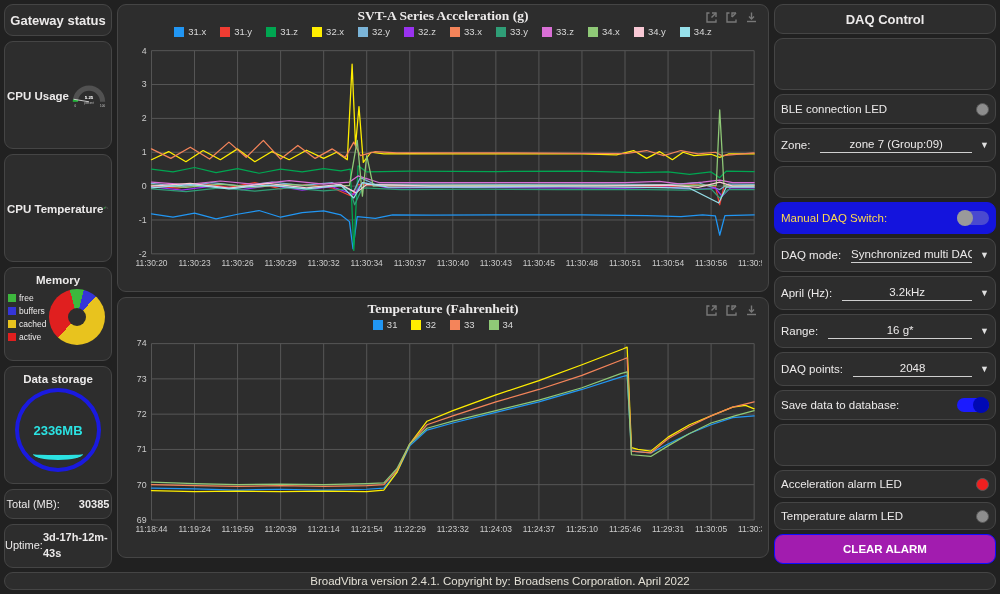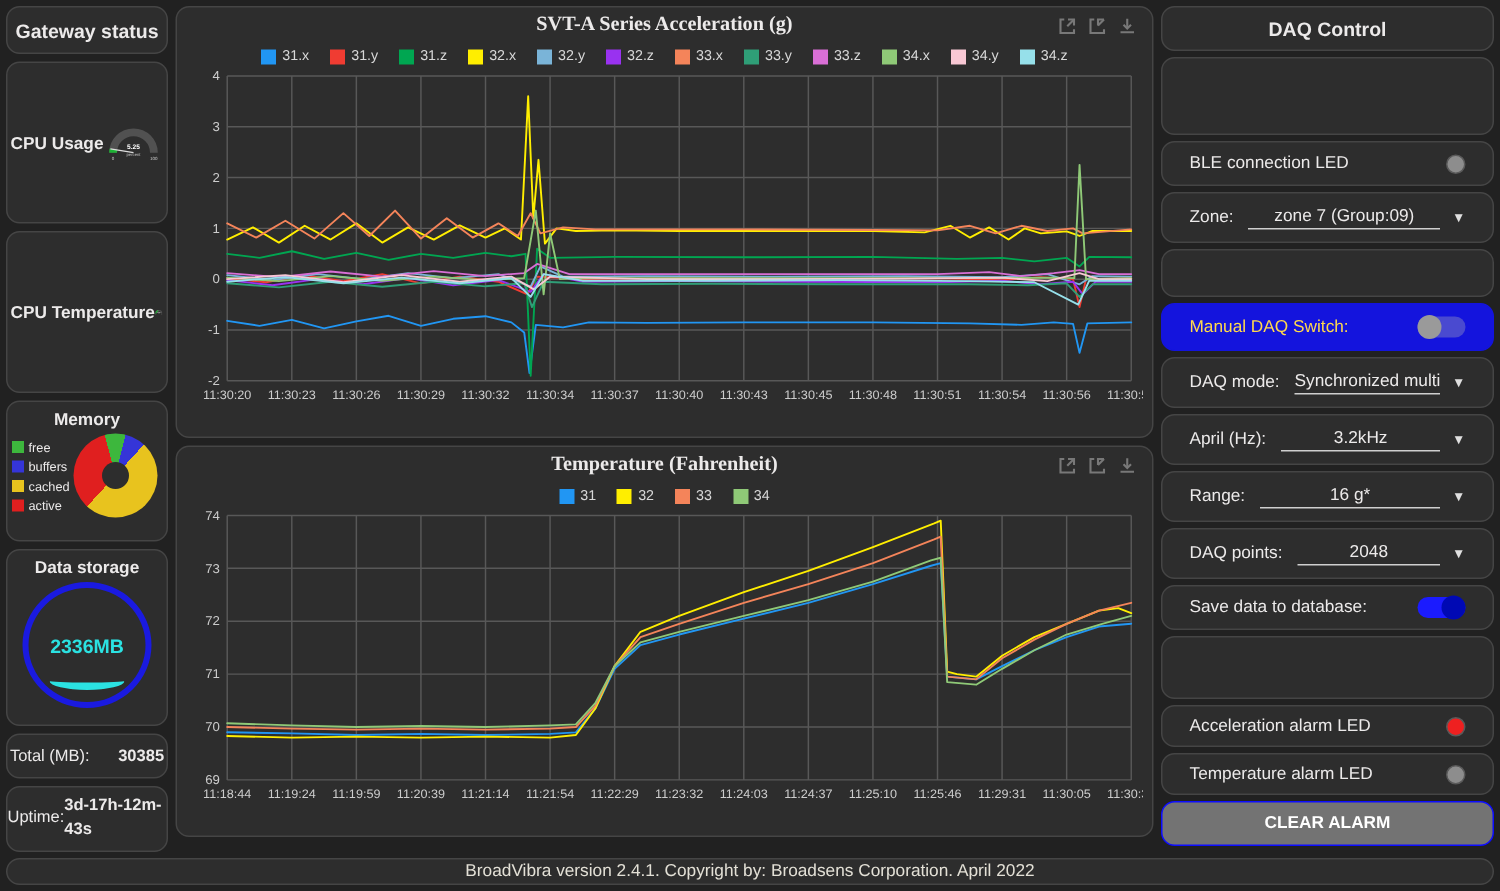"31.x" .legend-row { align-items: flex-end -> flex-start }
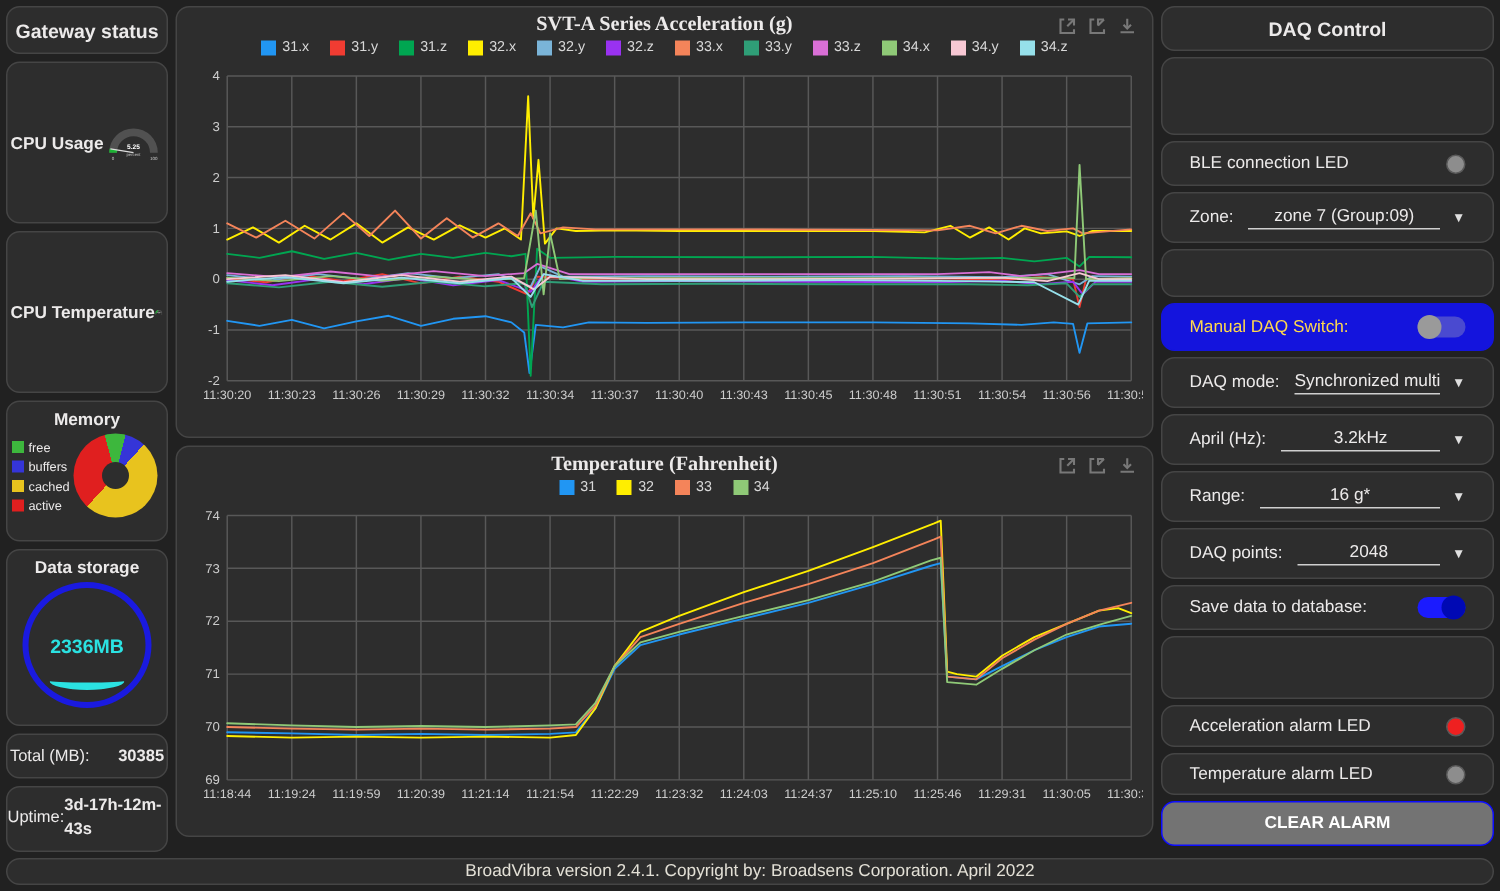"BLE connection LED" .rrow { padding: 0 18px -> 0 6px }
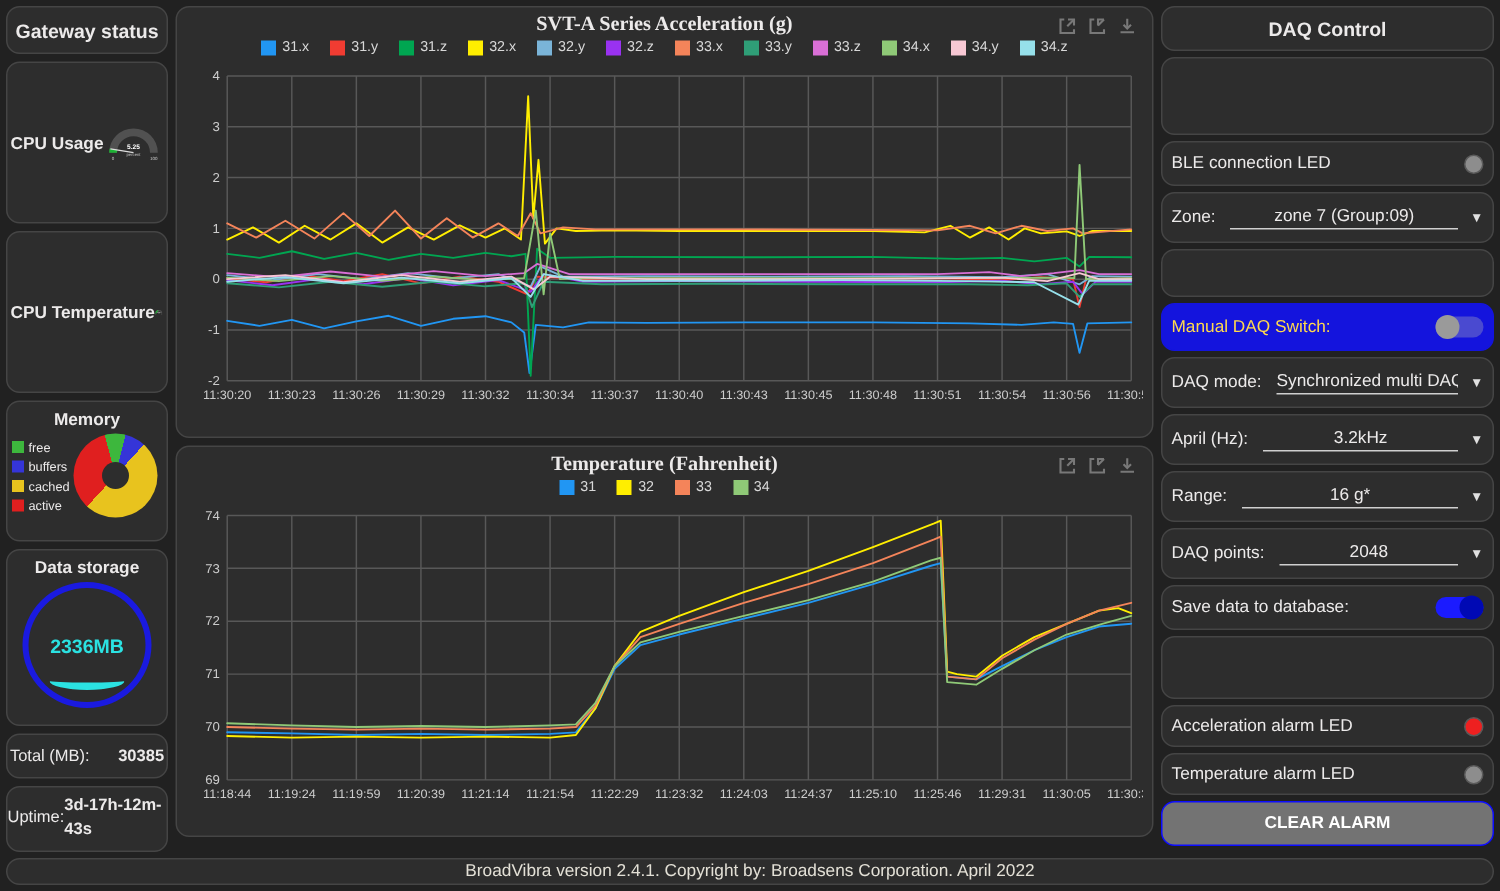"CLEAR ALARM" .btn-clear { background: #737373 -> #a21caf }
